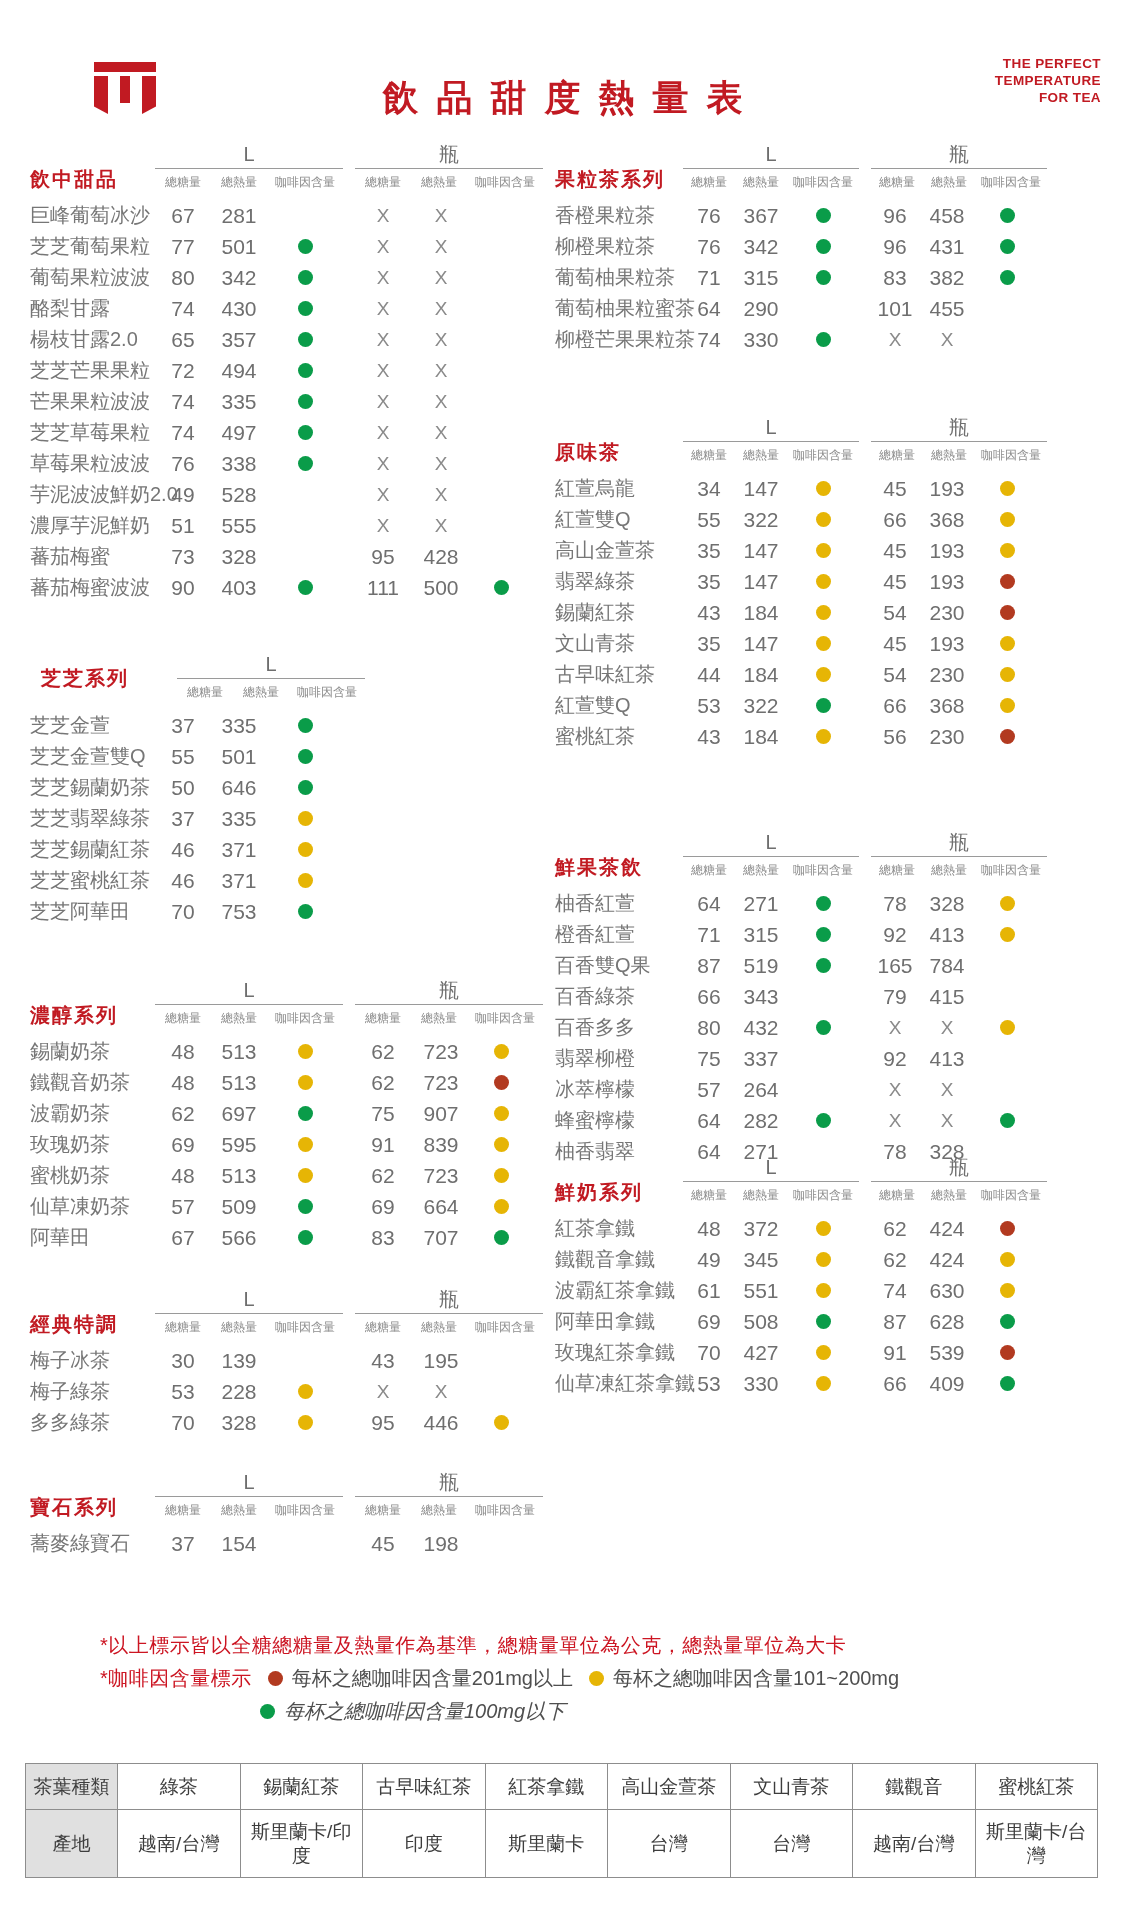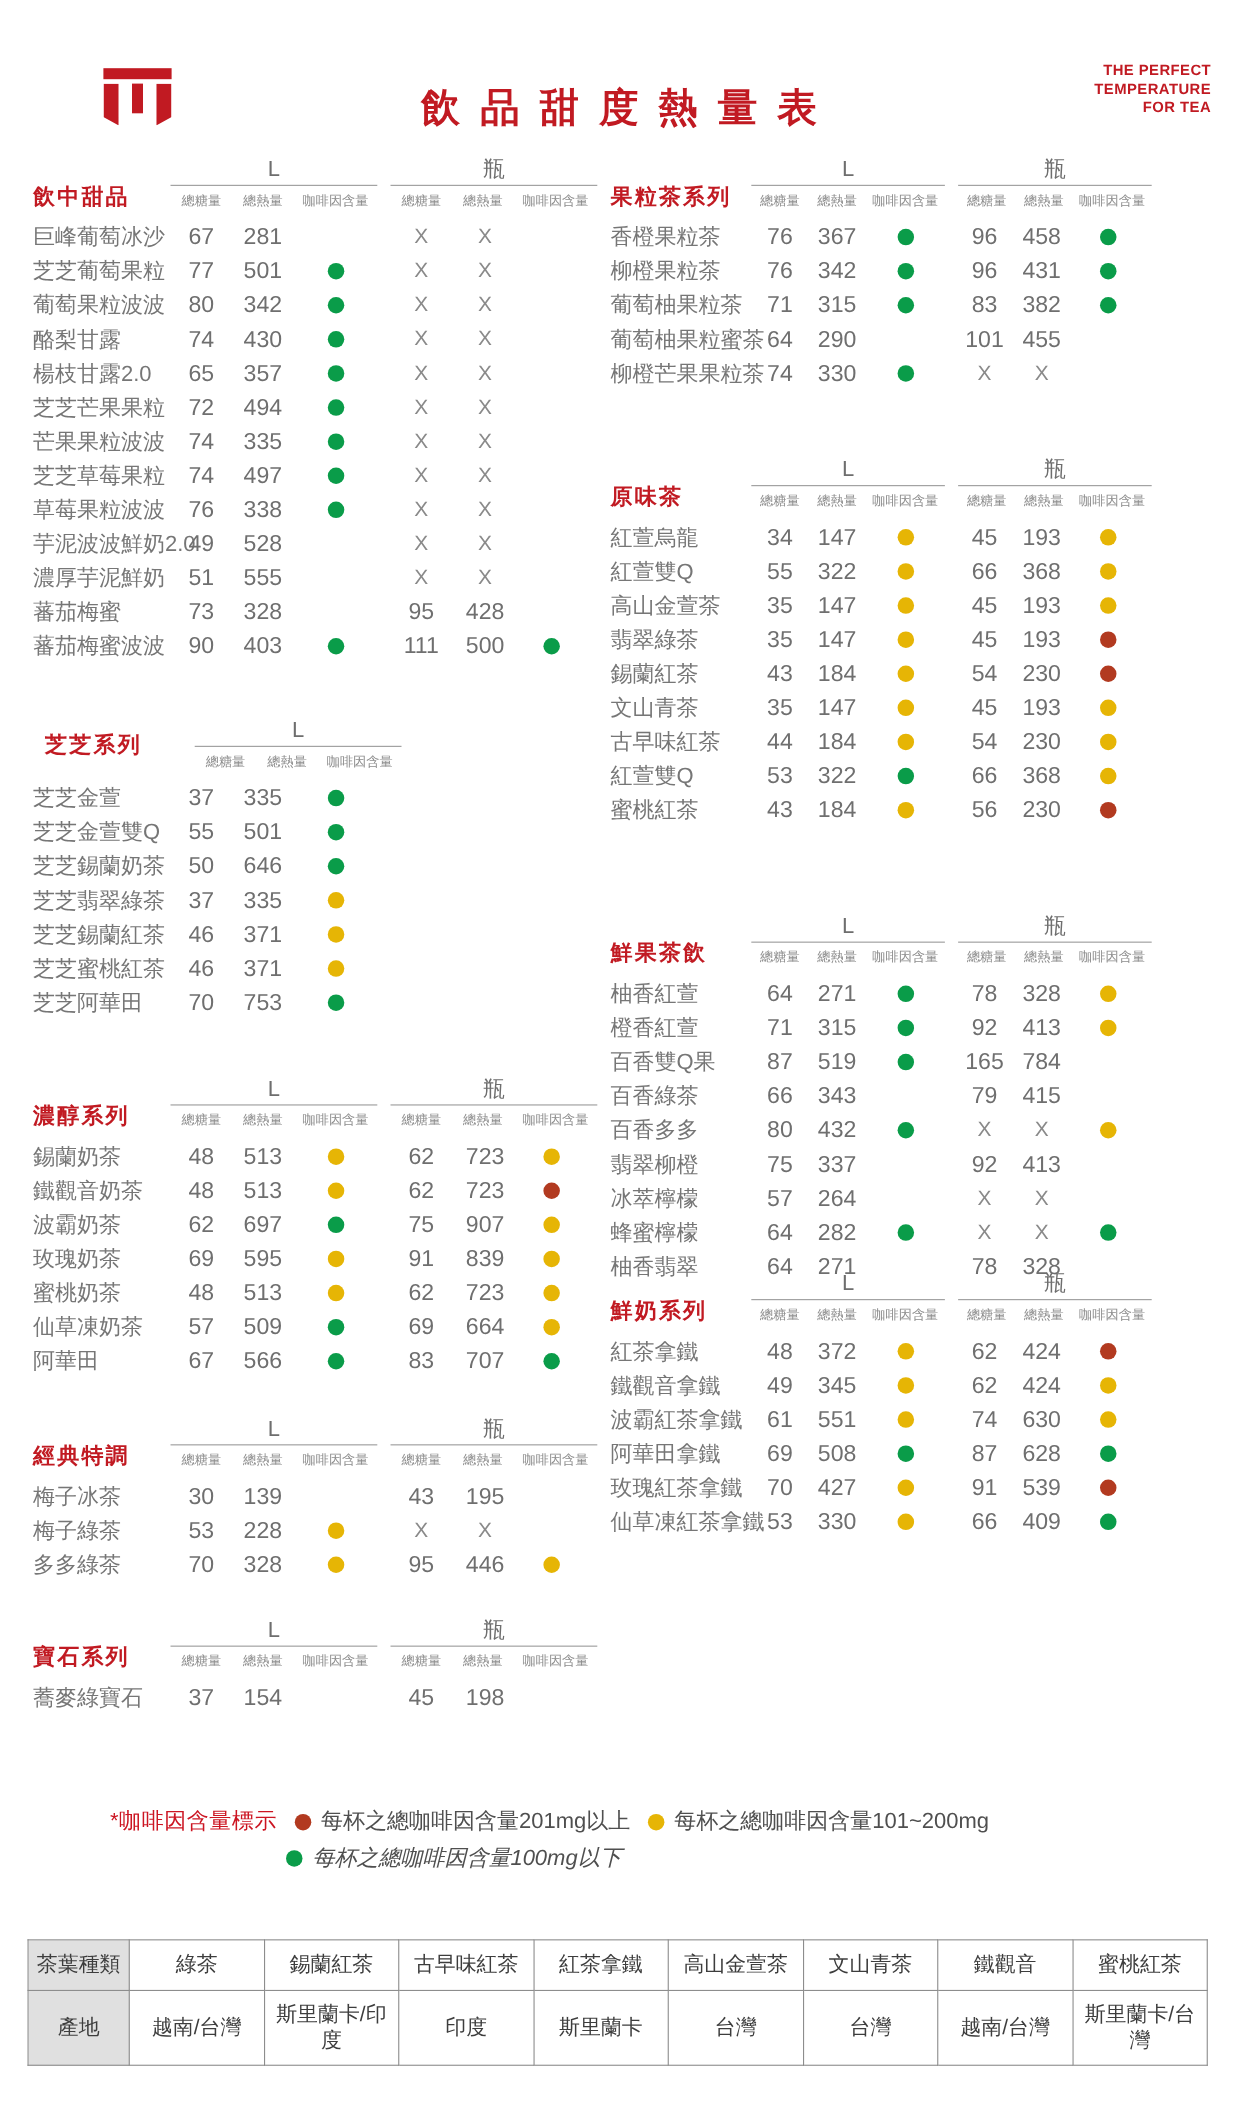"*以上標示皆以全糖總糖量及熱量作為基準，總糖量單位為公克，總熱量單位為大卡" div.note1 { html: none -> <div>*以上標示皆以全糖總糖量及熱量作為基準，總糖量單位為公克，總熱量單位為大卡</div> }
